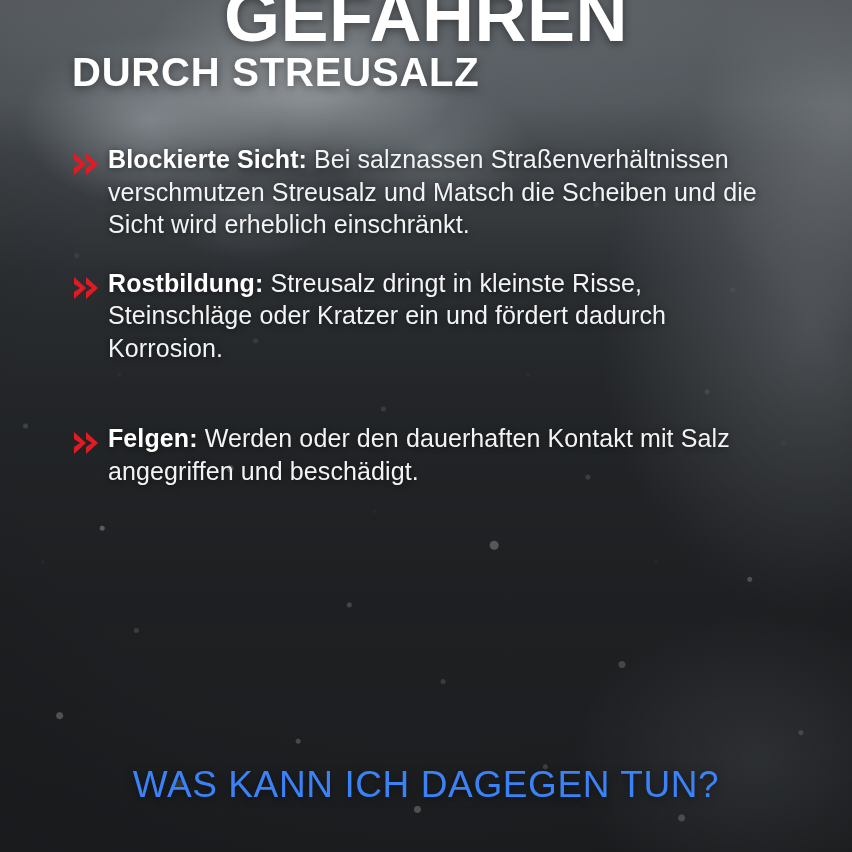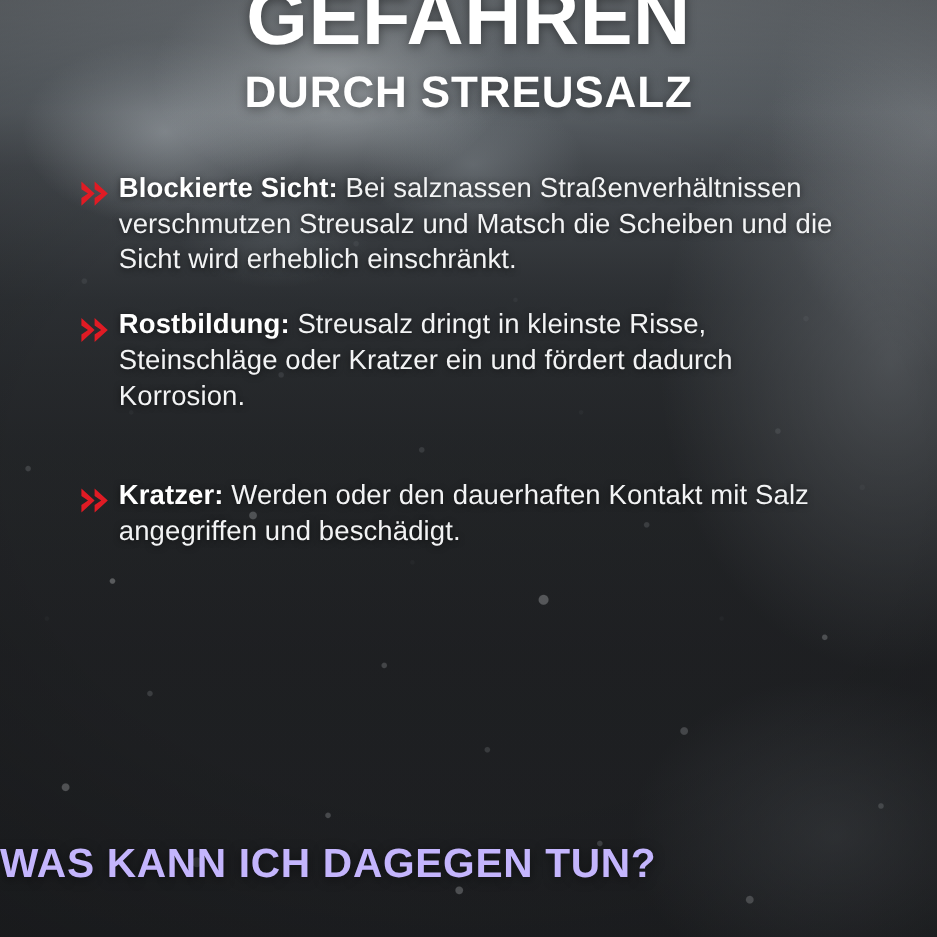"DURCH STREUSALZ" .headline-sub { margin-top: 12px -> none; text-align: center -> left }
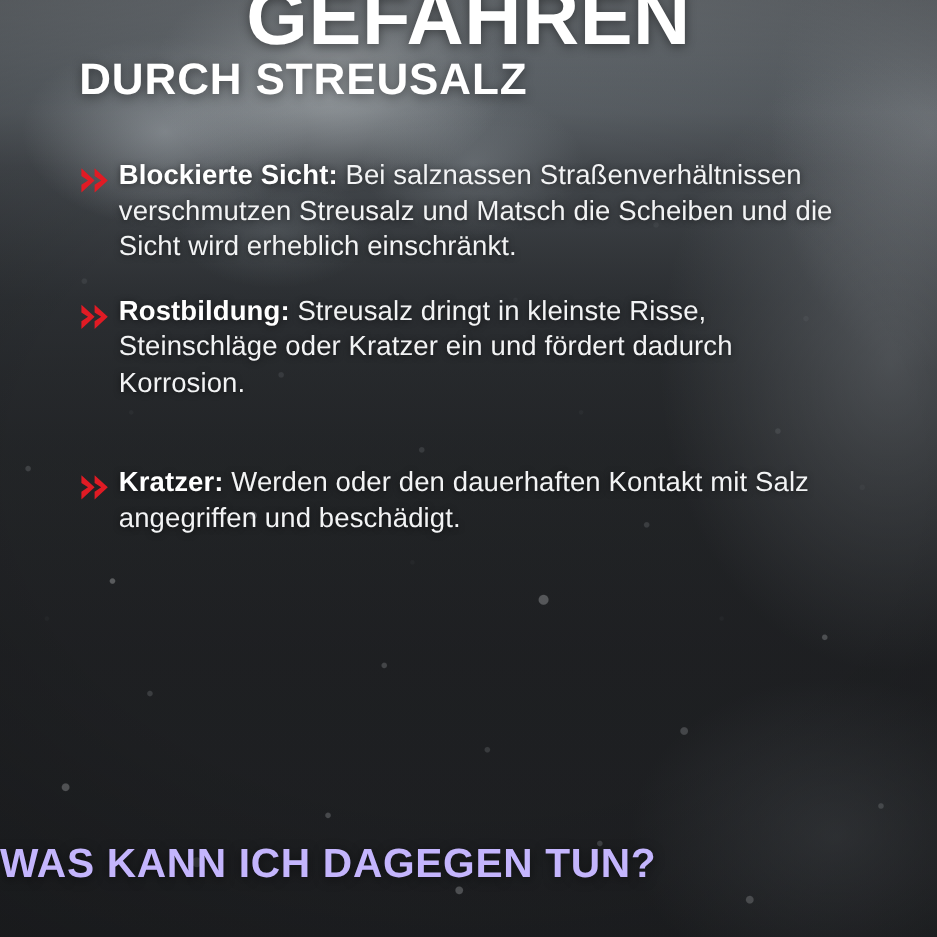"Kratzer:" b { text: Kratzer -> Felgen }
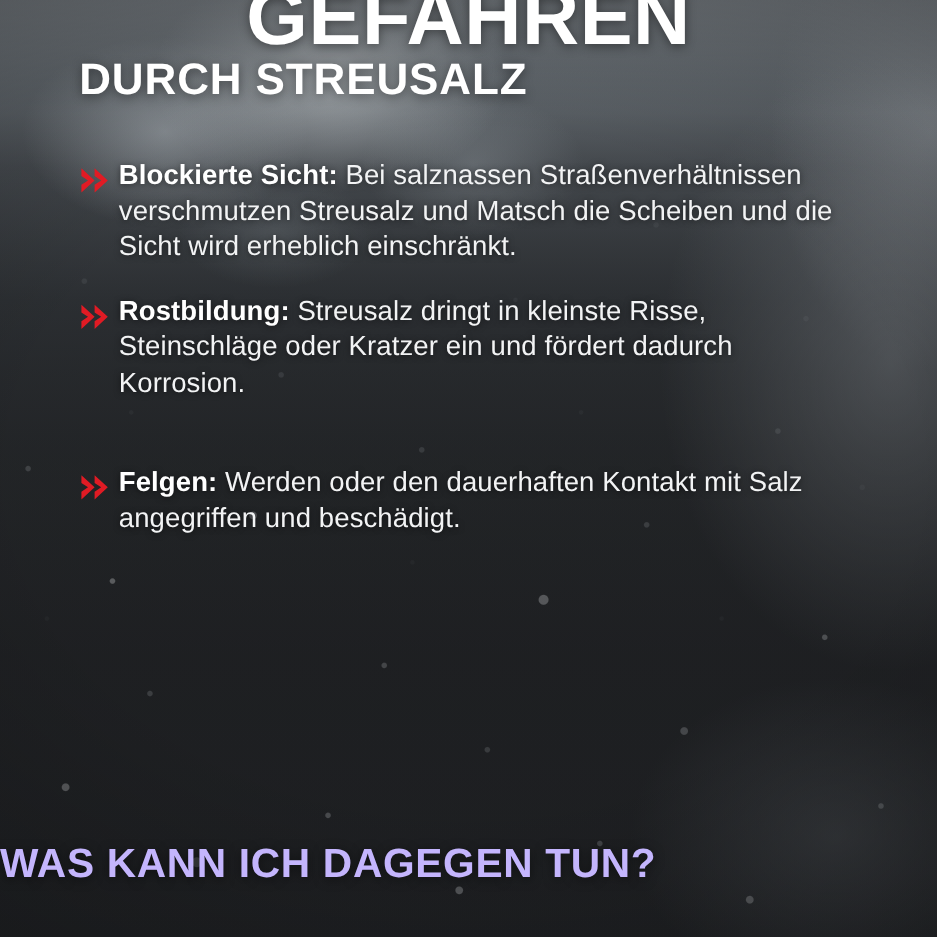"WAS KANN ICH DAGEGEN TUN?" .footer-cta { color: #c4b5fd -> #3b82f6; font-weight: 700 -> 400; text-align: left -> center }
